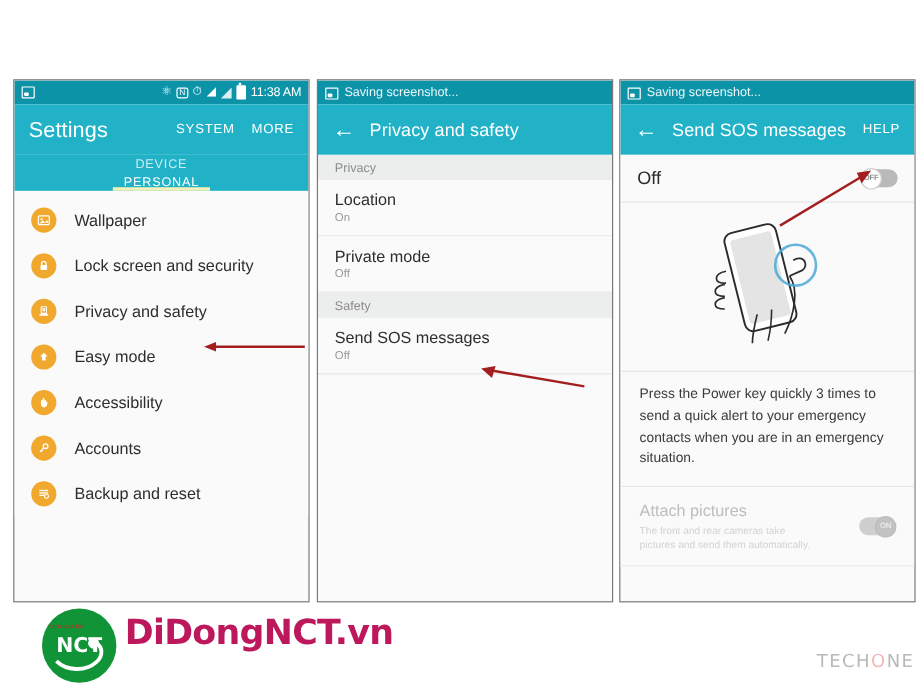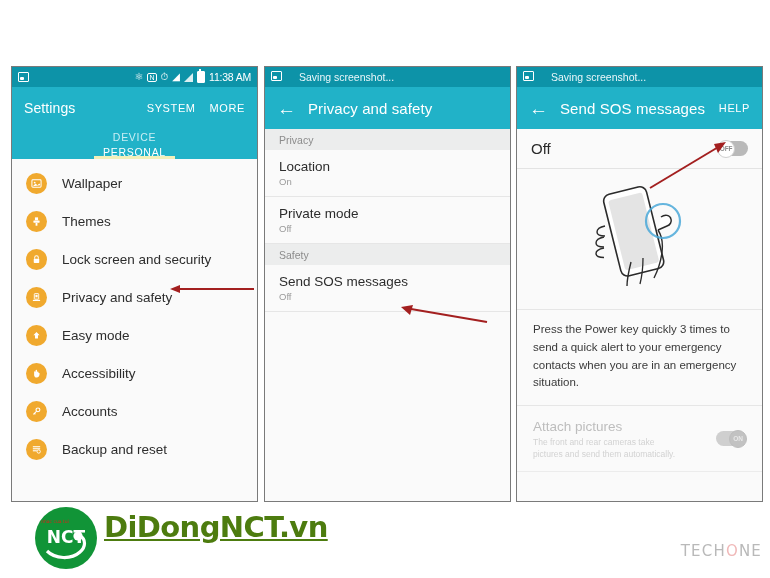"Saving screenshot..." .sb-left { align-items: flex-start -> flex-end; gap: 17px -> 5px }
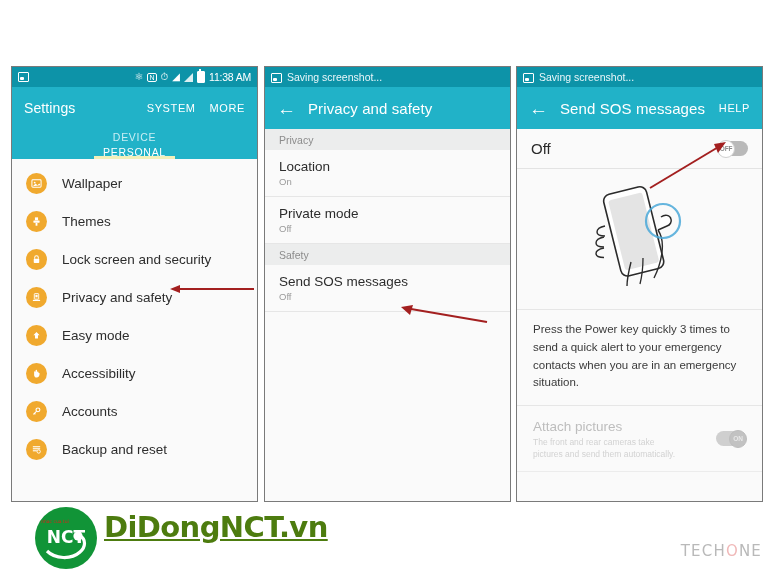"Settings" .appbar-title-lg { font-size: 14px -> 18px }
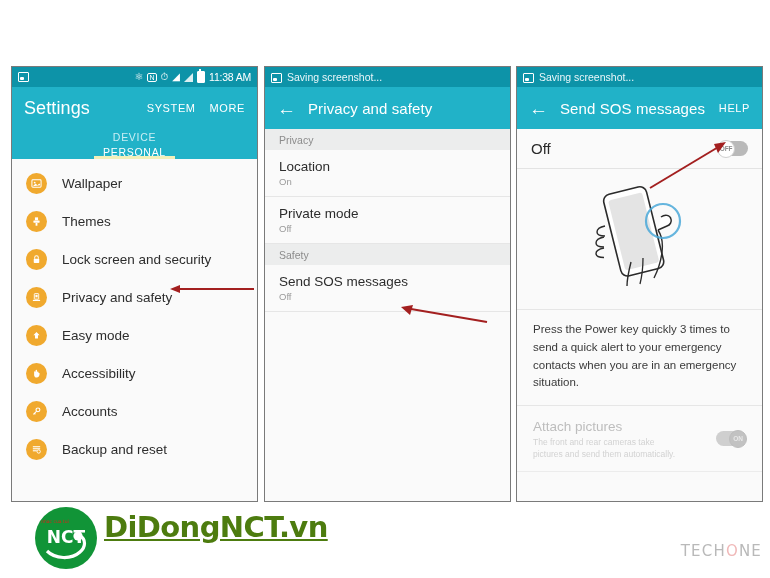"Themes" div.row1 { html: <div> <span> <svg> <rect></rect> <rect></rect> <rect></rect> </svg> </span> <span>Themes</span> </div> -> none }
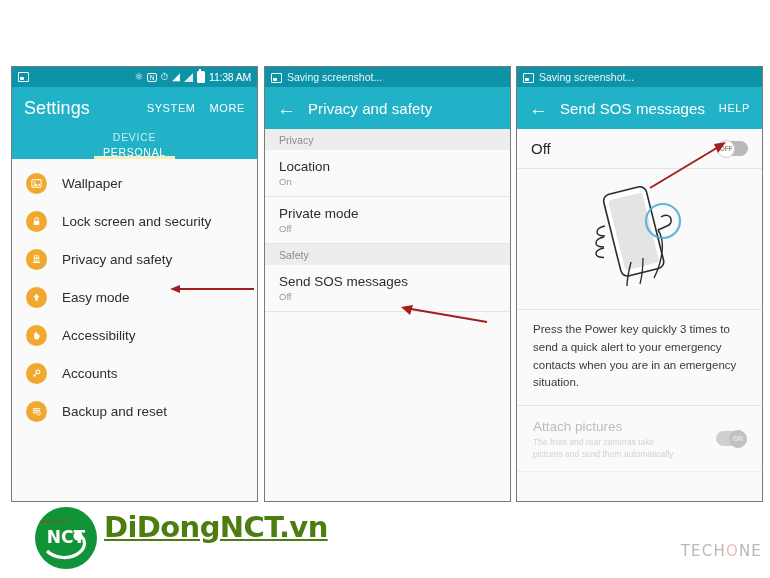"DiDongNCT.vn" #nct-text { color: #4d7c0f -> #be185d; text-decoration: underline -> none }
